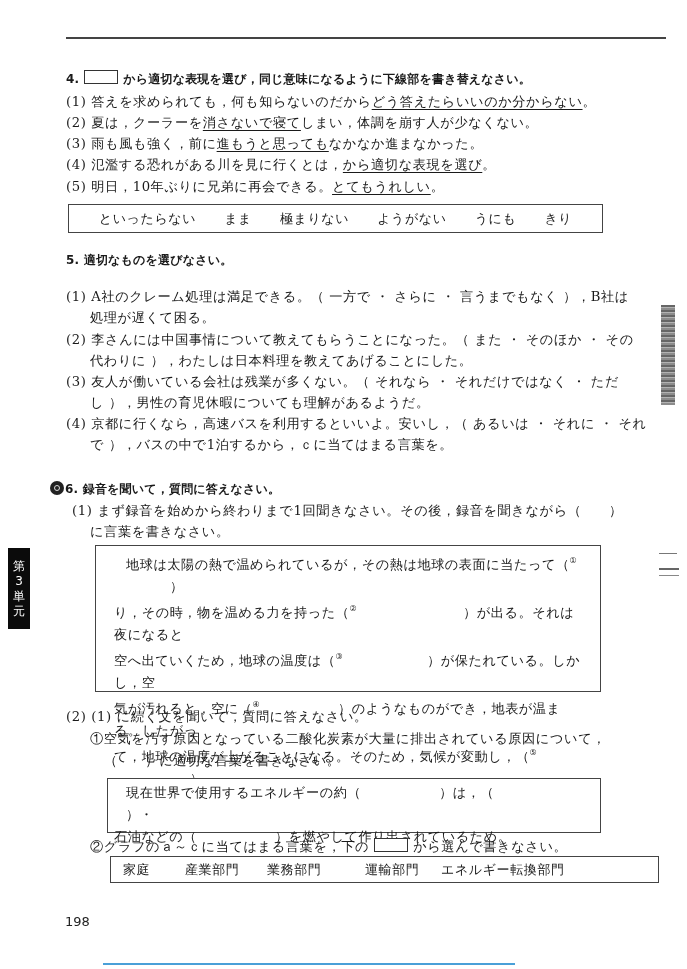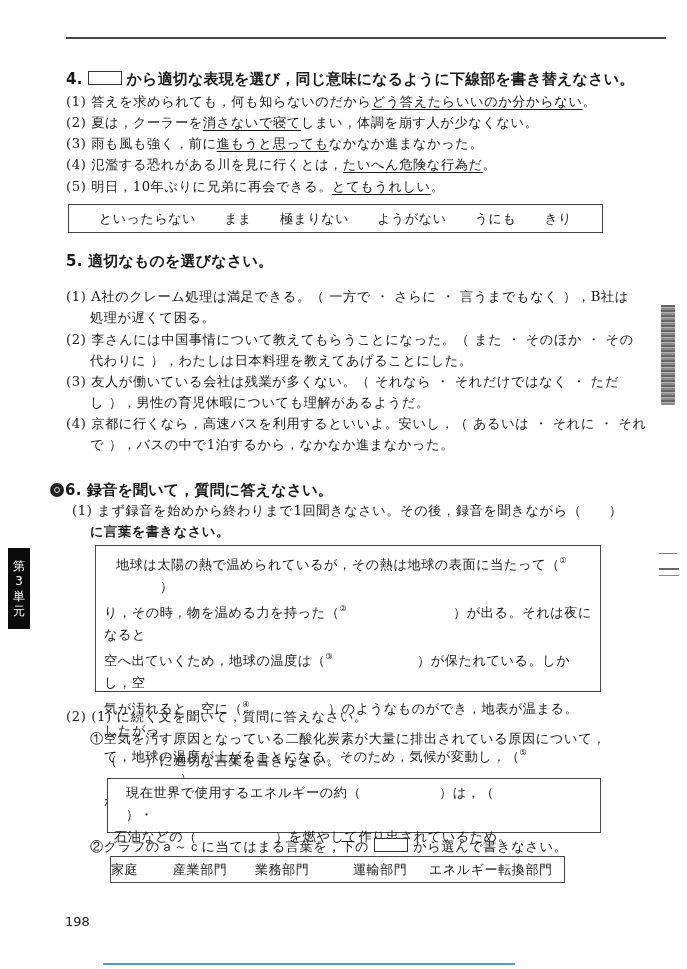"4. から適切な表現を選び，同じ意味になるように下線部を書き替えなさい。" .heading { font-size: 15px -> 12px }
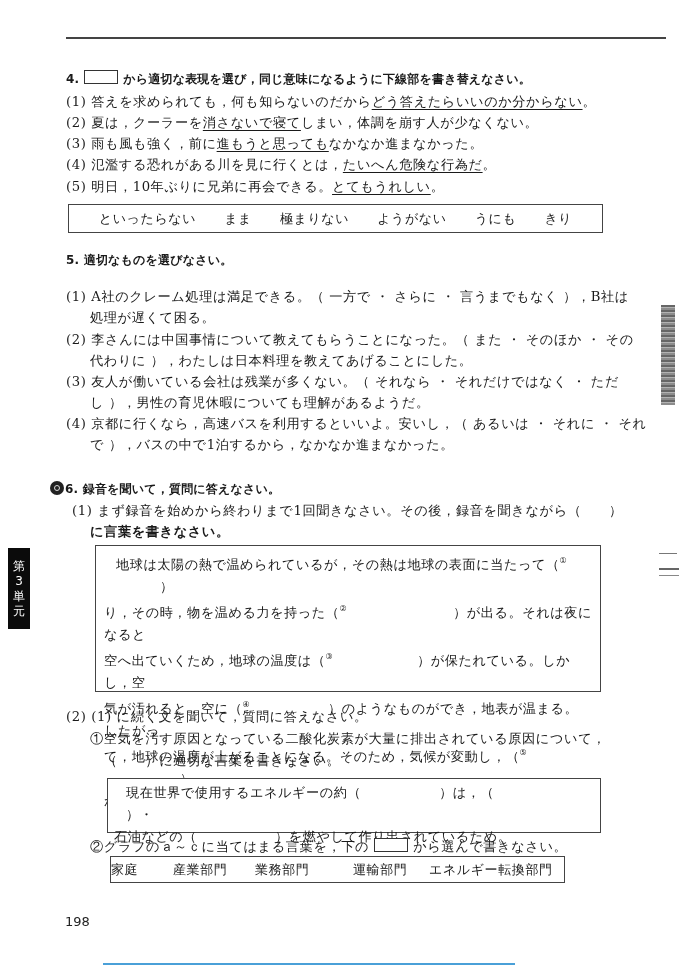"たいへん危険な行為だ" span.ul { text: たいへん危険な行為だ -> から適切な表現を選び }
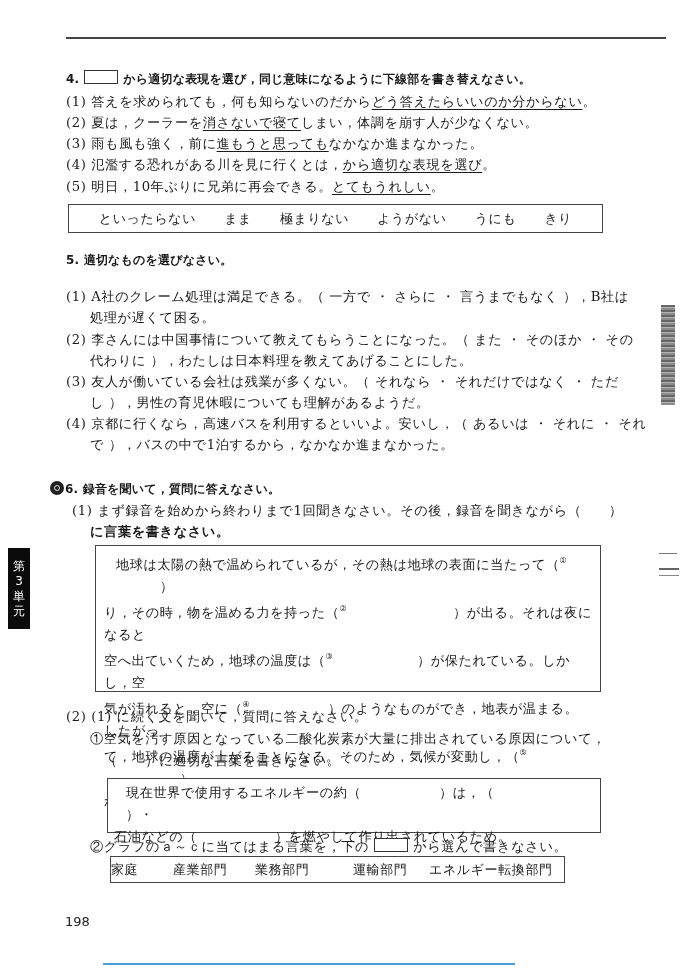"で ），バスの中で1泊するから，なかなか進まなかった。" div.abs { text: なかなか進まなかった -> ｃに当てはまる言葉を }
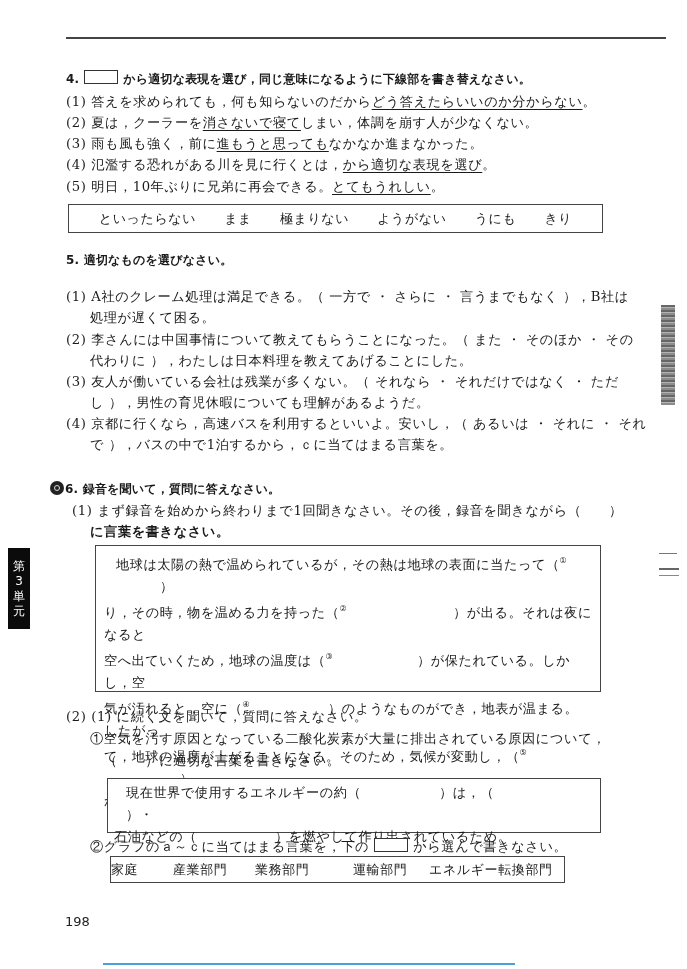"に言葉を書きなさい。" div.abs { font-weight: bold -> none }
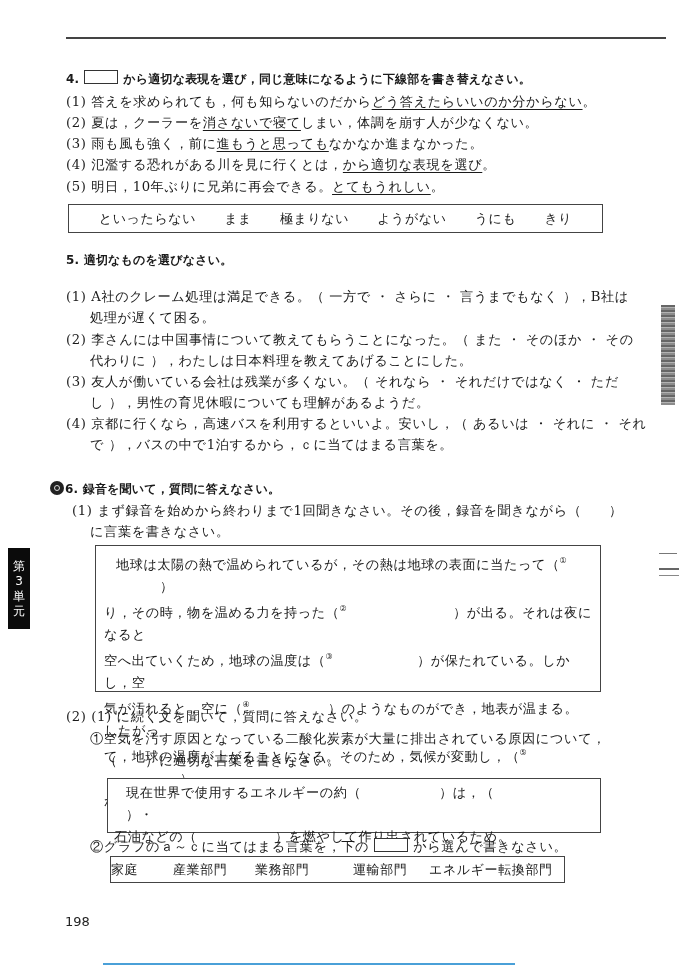"地球は太陽の熱で温められているが，その熱は地球の表面に当たって（①）" div.abs { padding: 4px 8px -> 4px 18px }
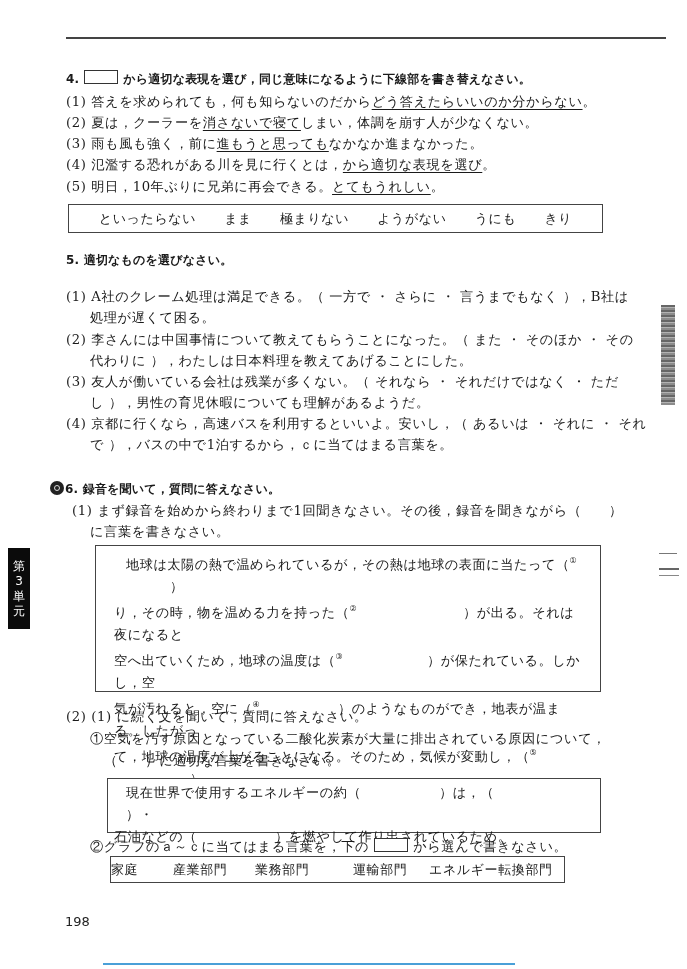"家庭" div.abs { padding-left: none -> 12px; width: 455px -> 549px }
